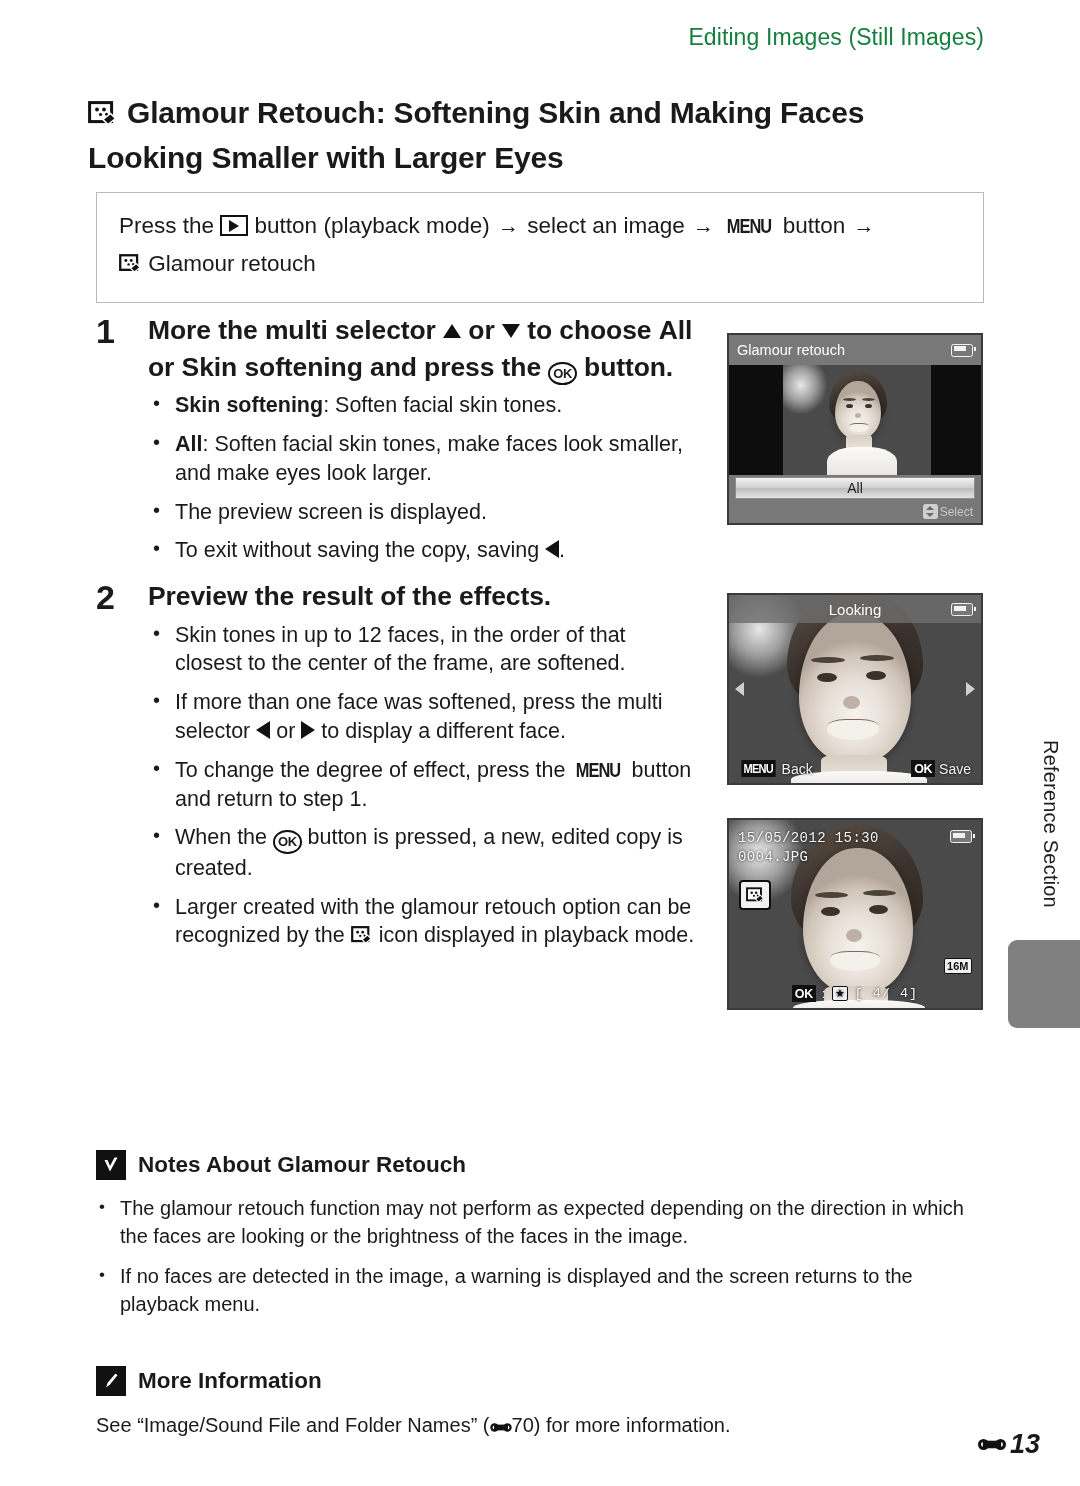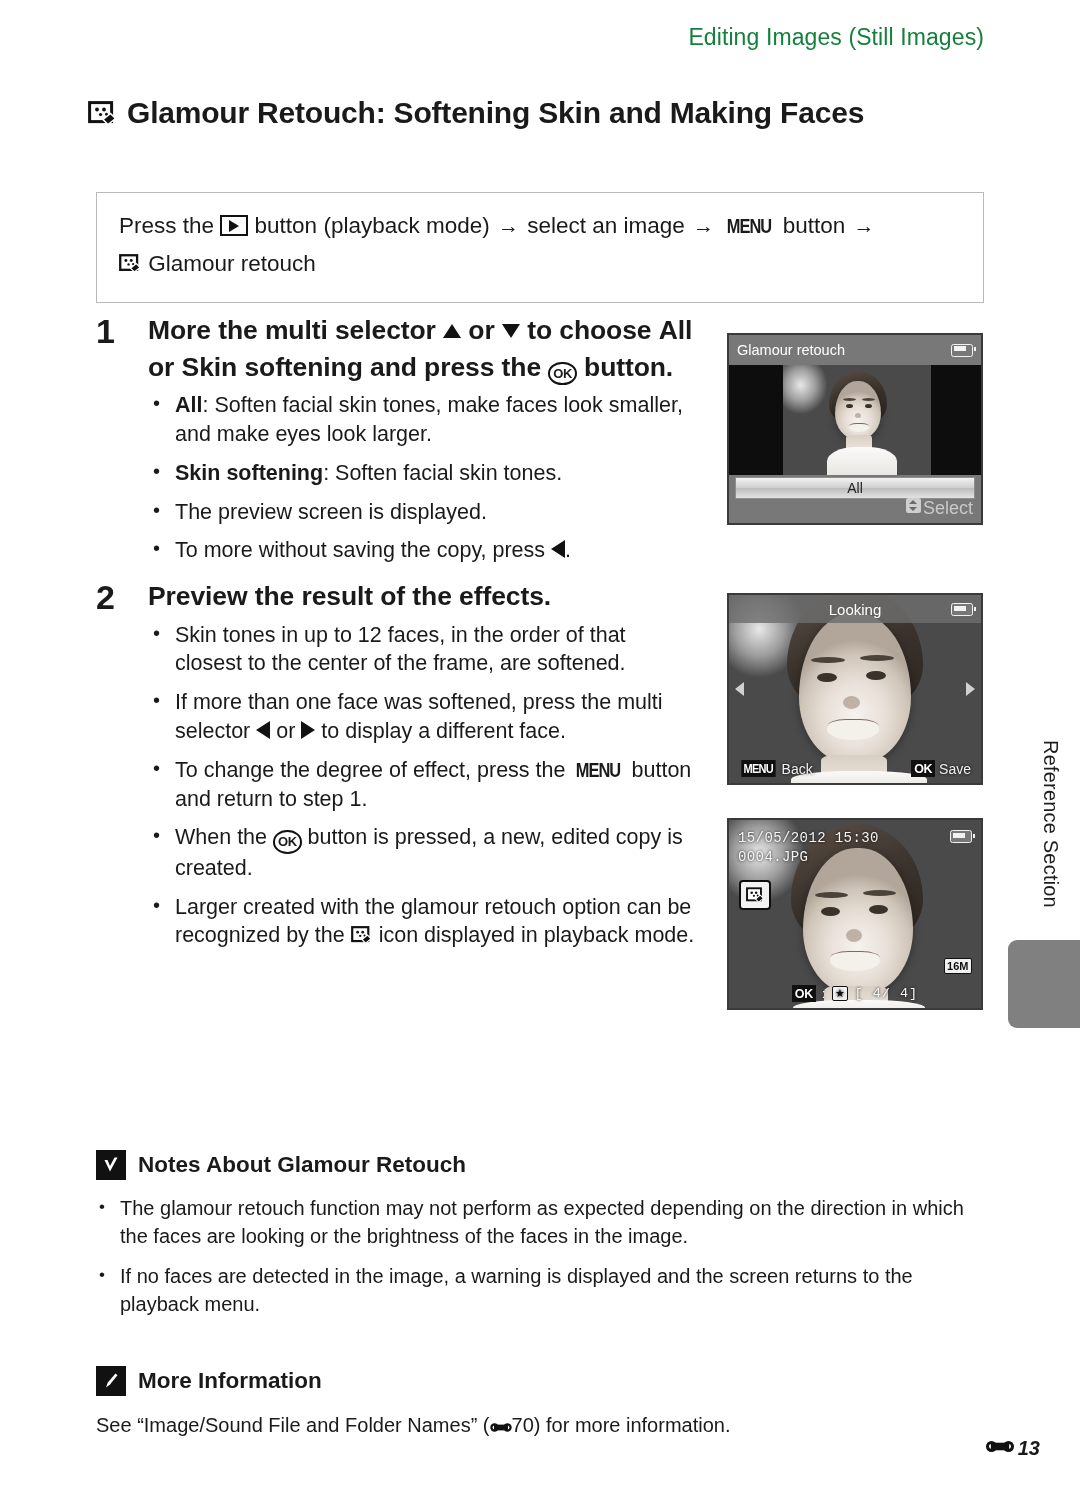"Looking Smaller with Larger Eyes" span { html: none -> <span>Looking Smaller with Larger Eyes</span> }
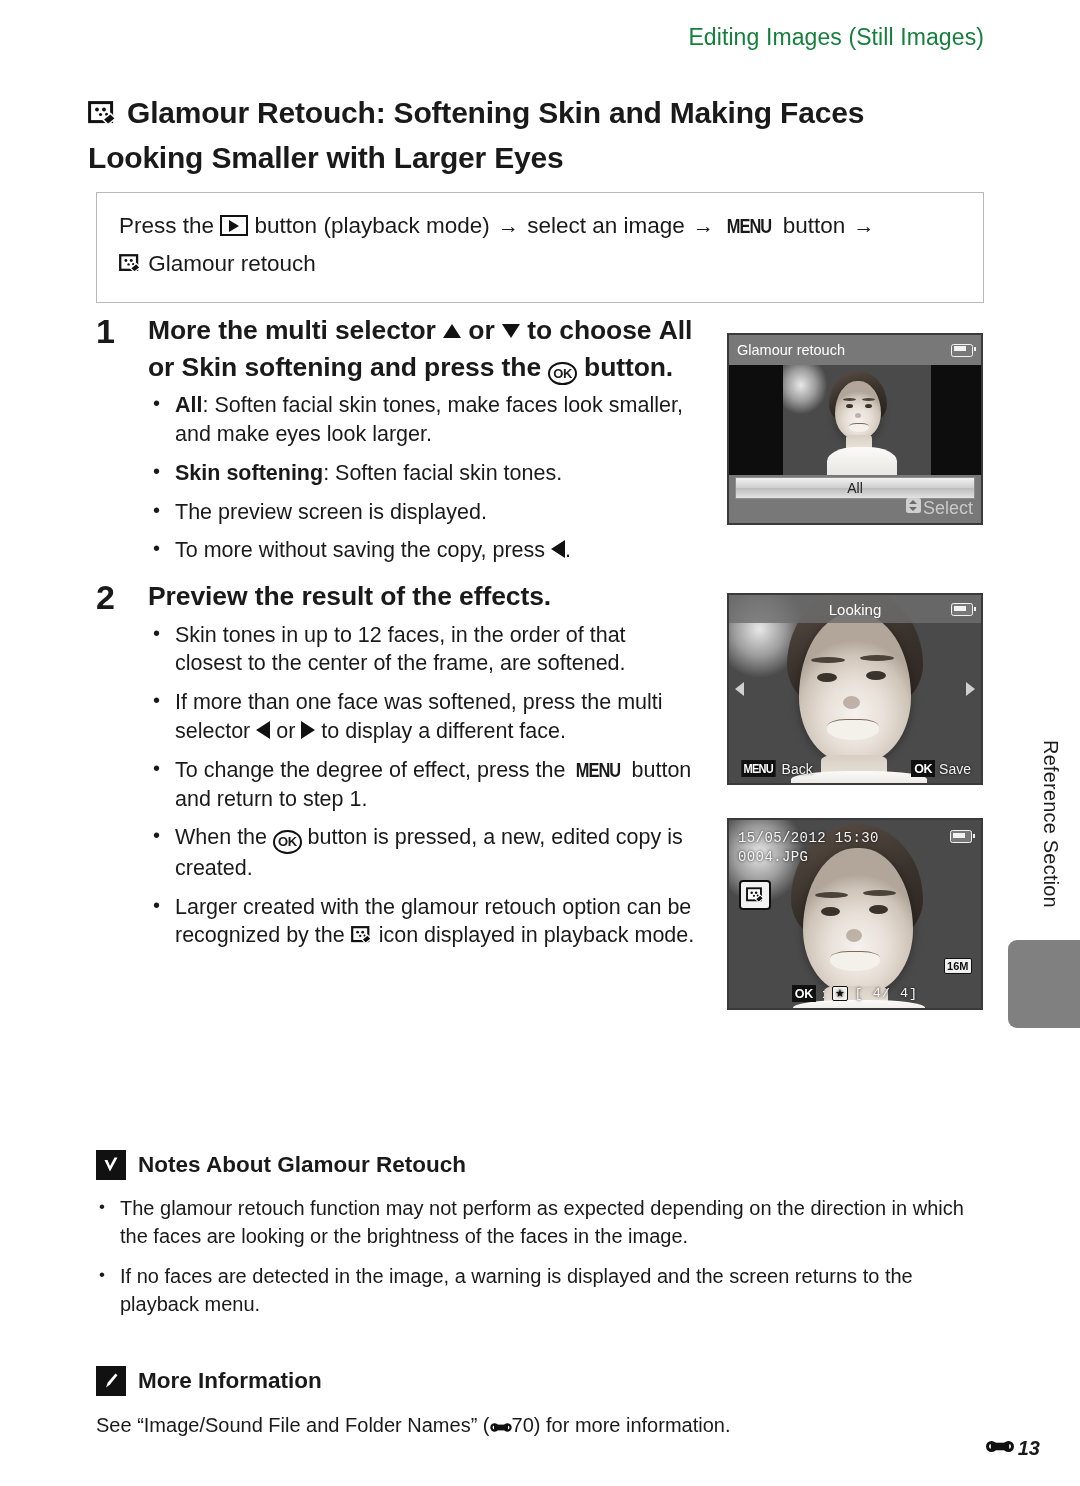"All: Soften facial skin tones," div.bullet { order: before "Skin softening: Soften facial skin" -> after "Skin softening: Soften facial skin" }
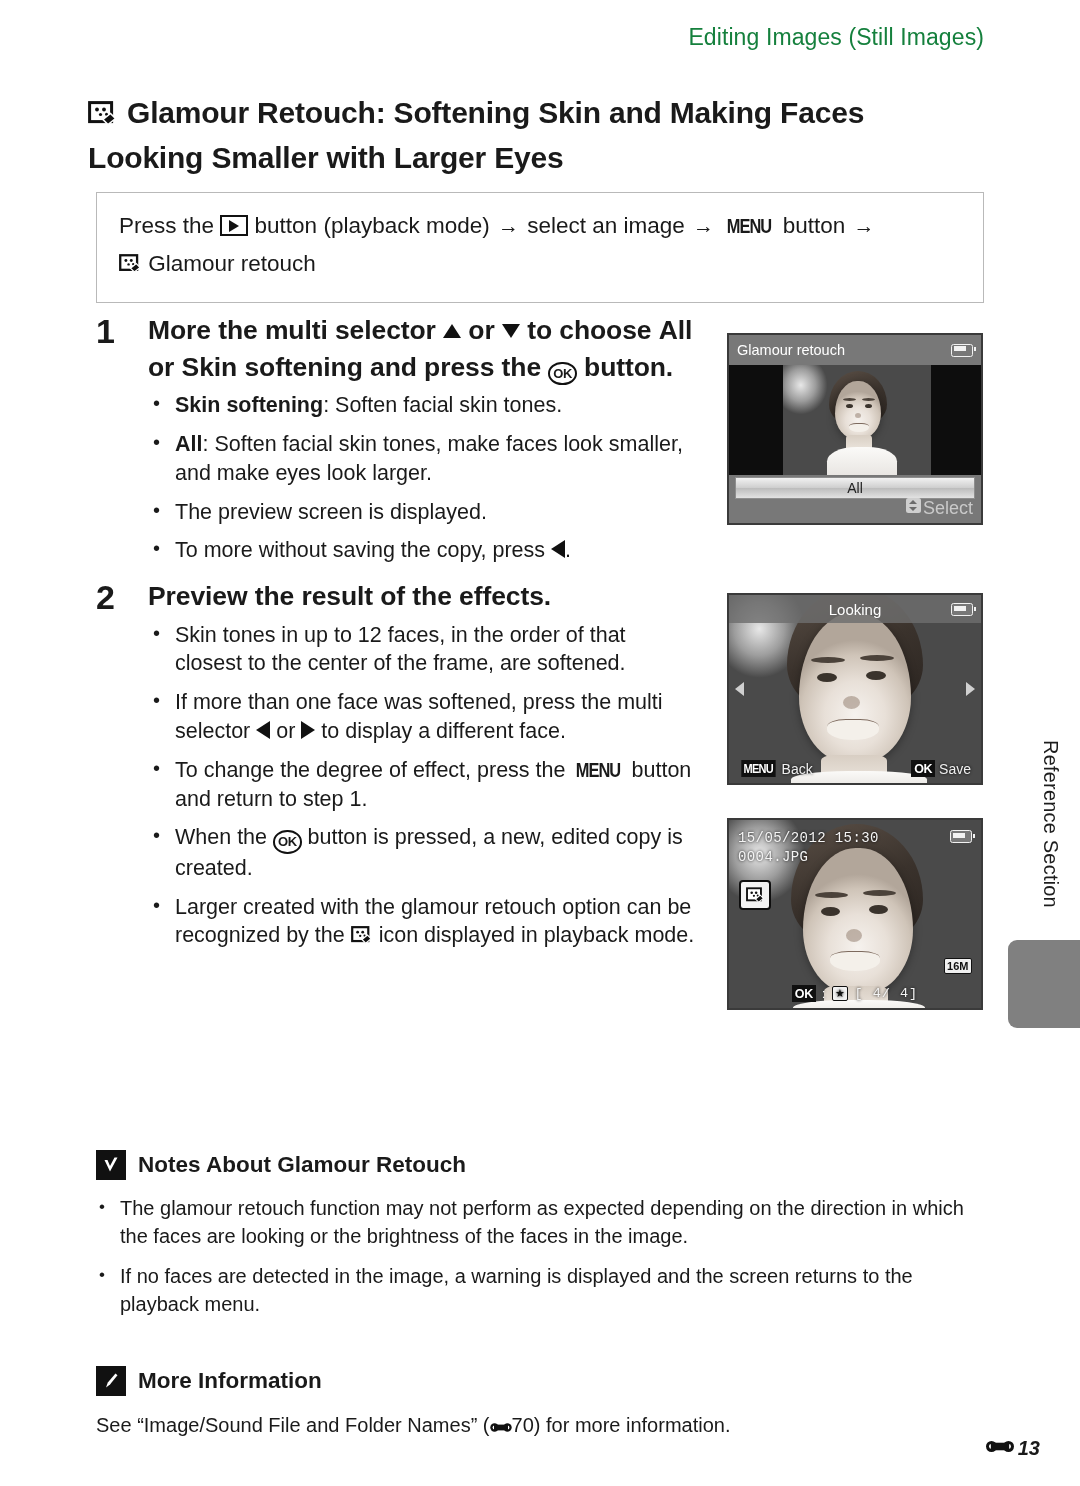"Select" .select-hint { align-items: flex-start -> flex-end; font-size: 18px -> 12px }
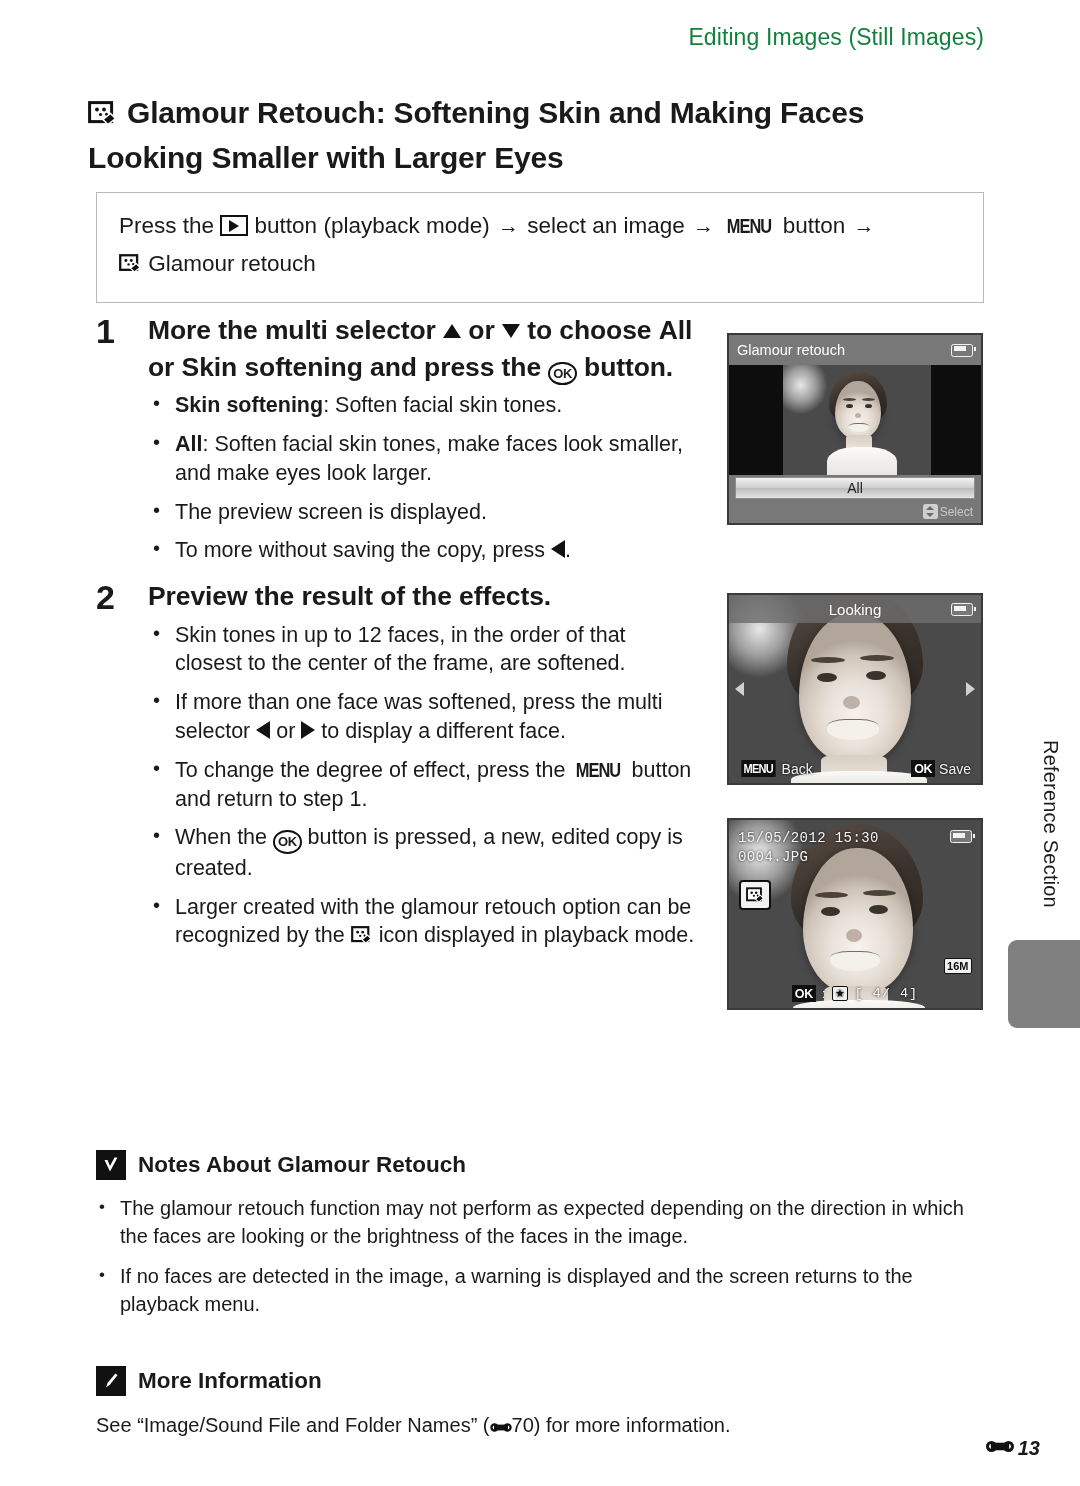"To more without saving the" span { text: more without saving the copy, press -> exit without saving the copy, saving }
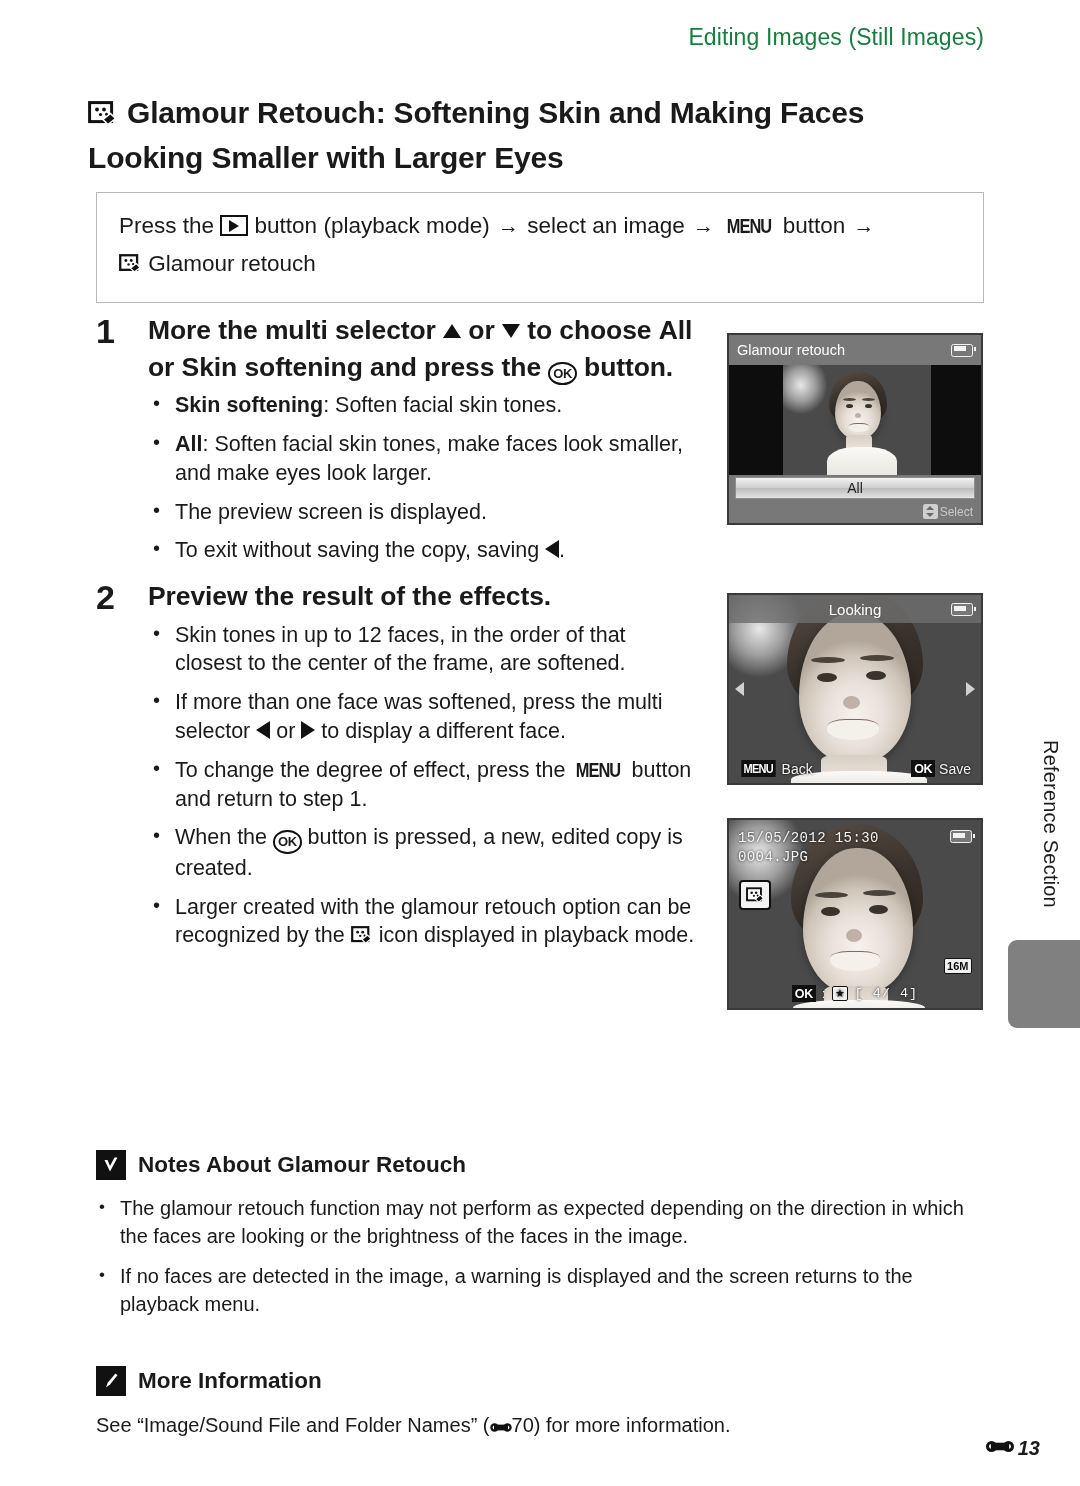"13" .page-footer { font-size: 20px -> 27px }
